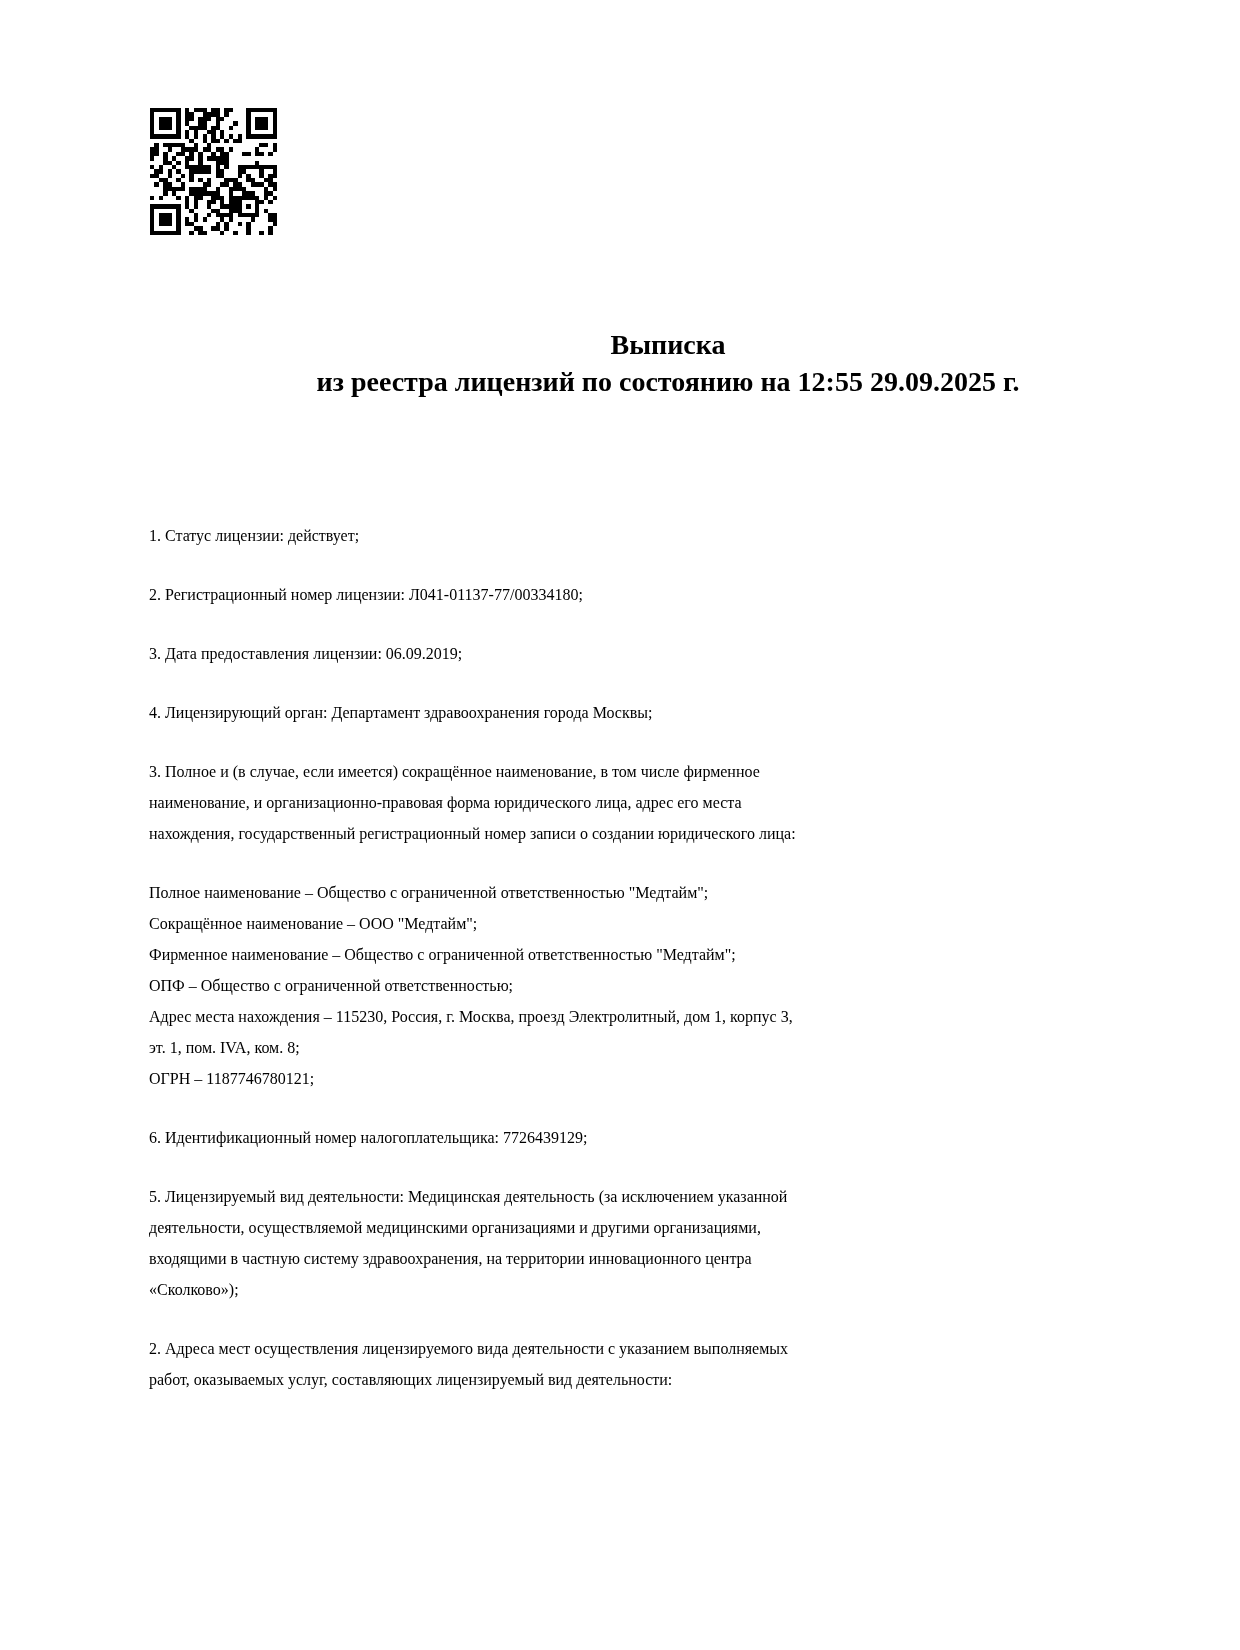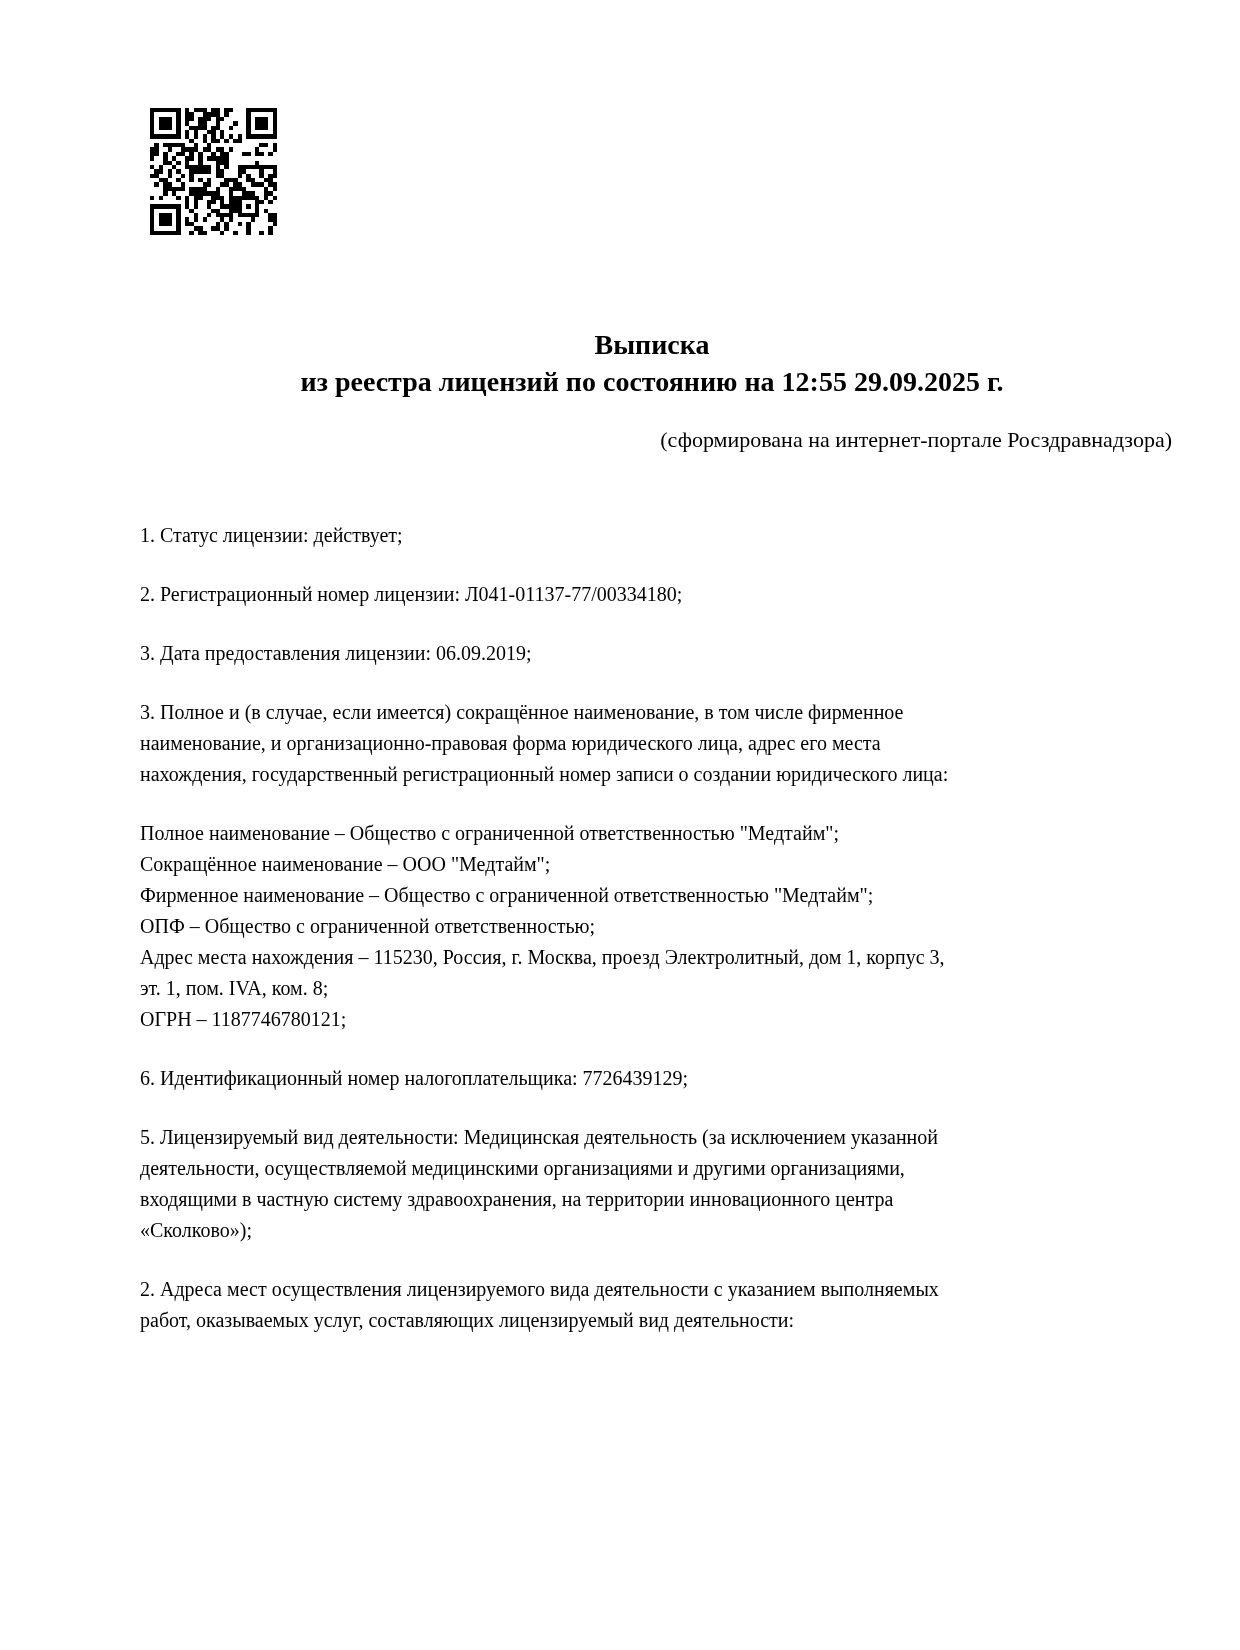"Выписка" .title-block { left: 136px -> 152px }
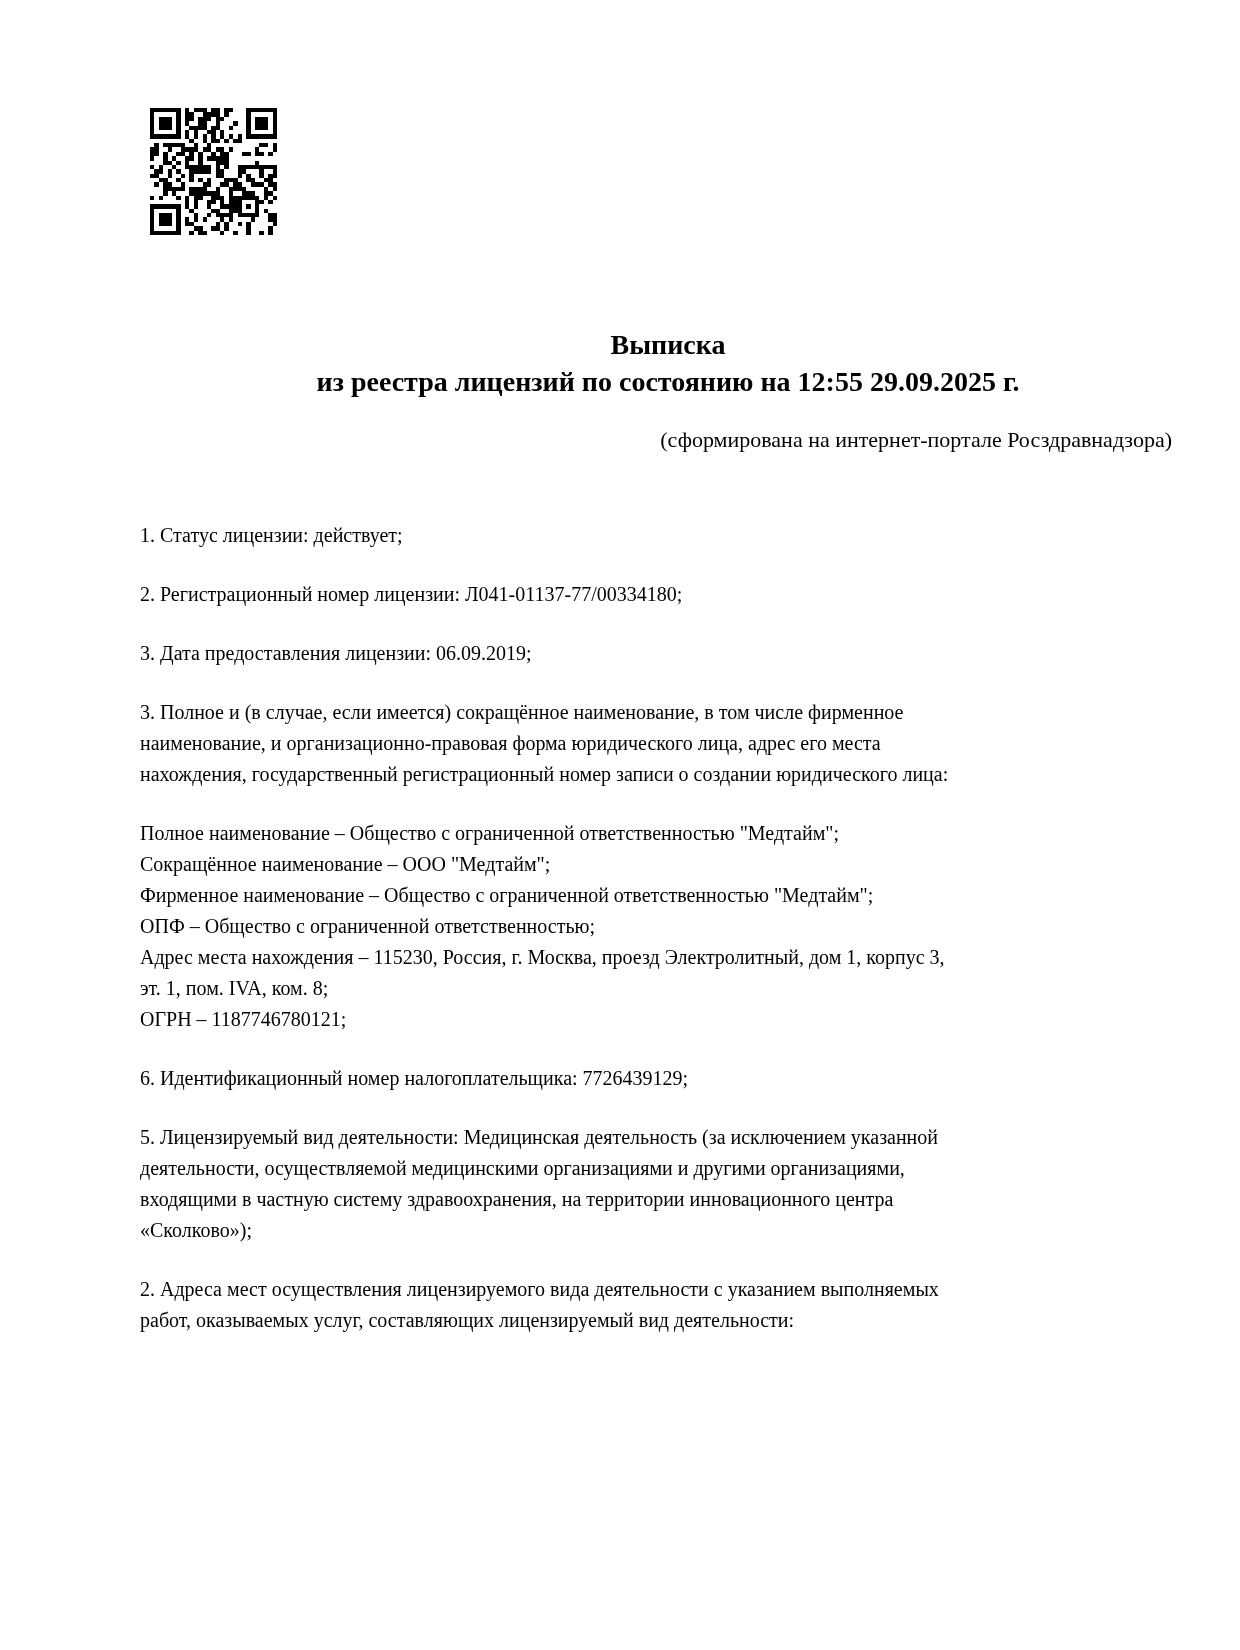"(сформирована на интернет-портале" div.subtitle { html: <div>(сформирована на интернет-портале Росздравнадзора)</div> -> none }
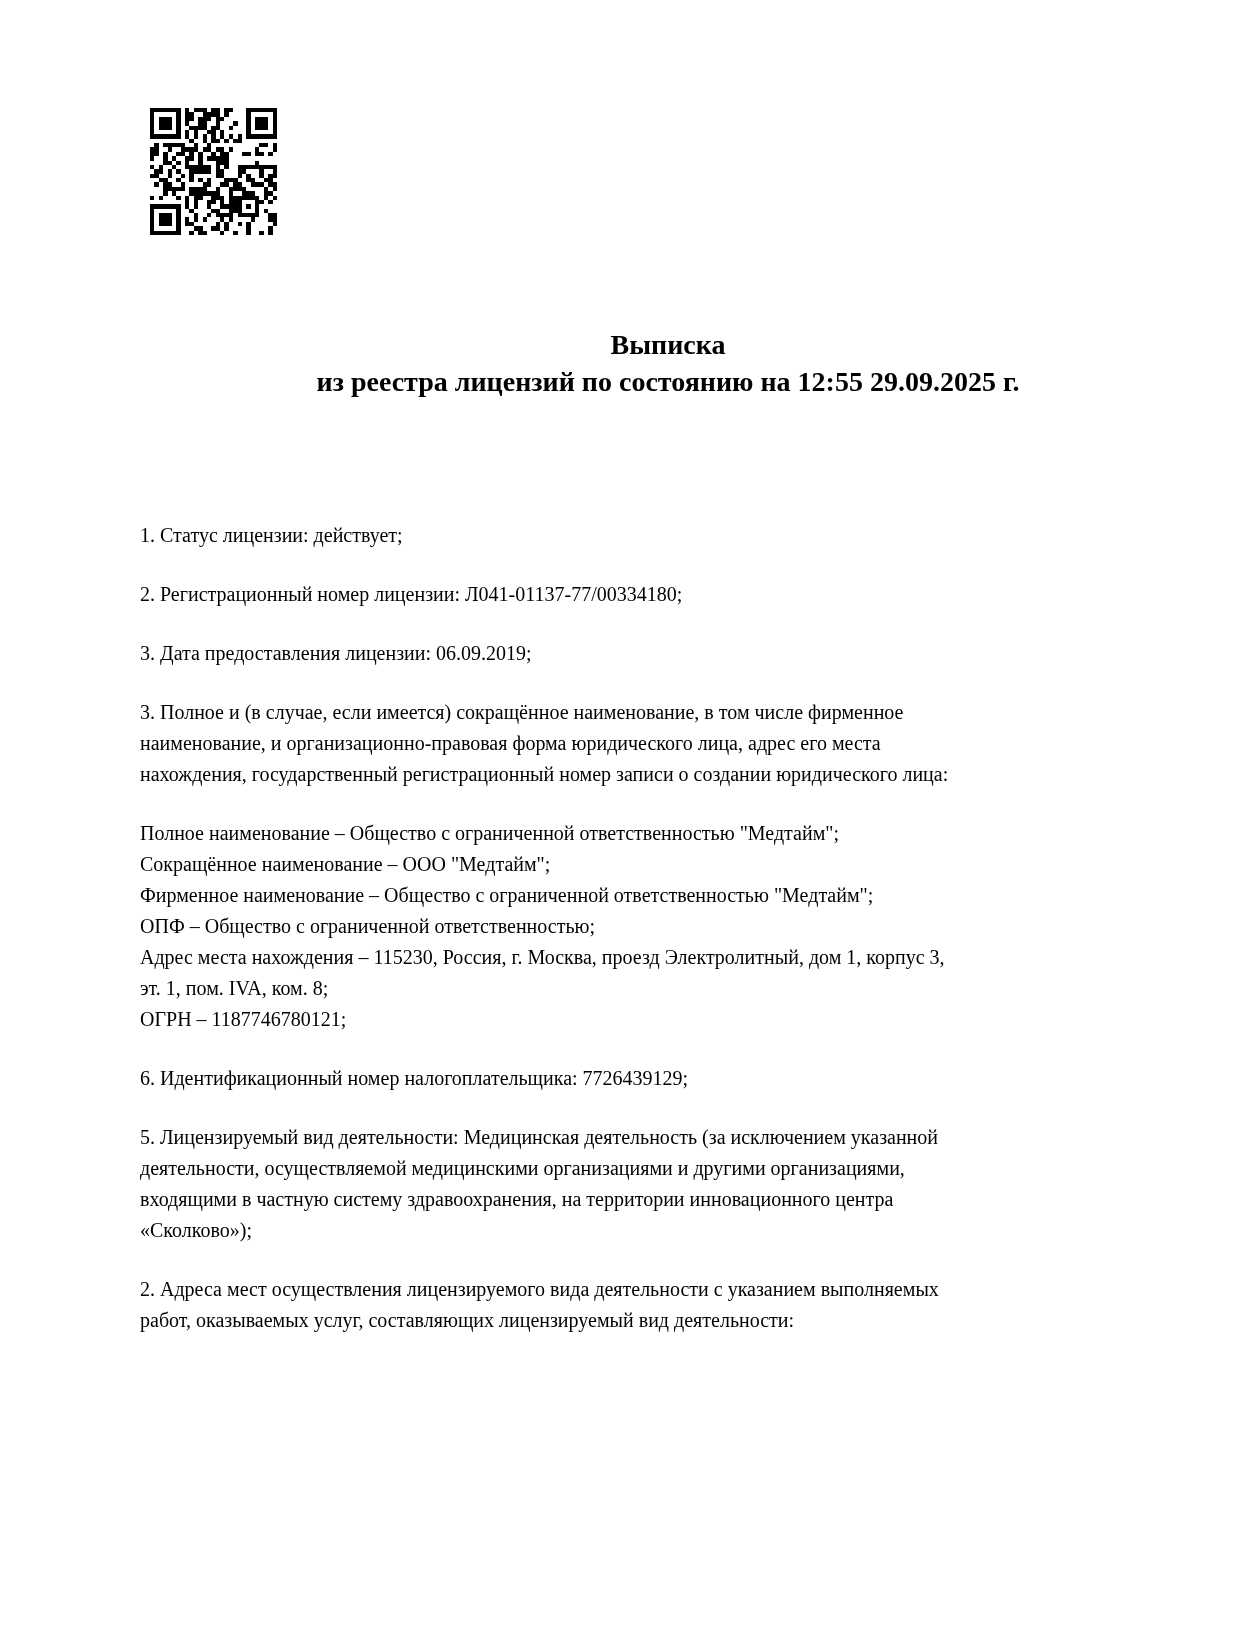"1. Статус лицензии: действует;" .doc-body p { font-size: 20px -> 16px; margin: 0 0 28px 0 -> 0 0 28px 9px }
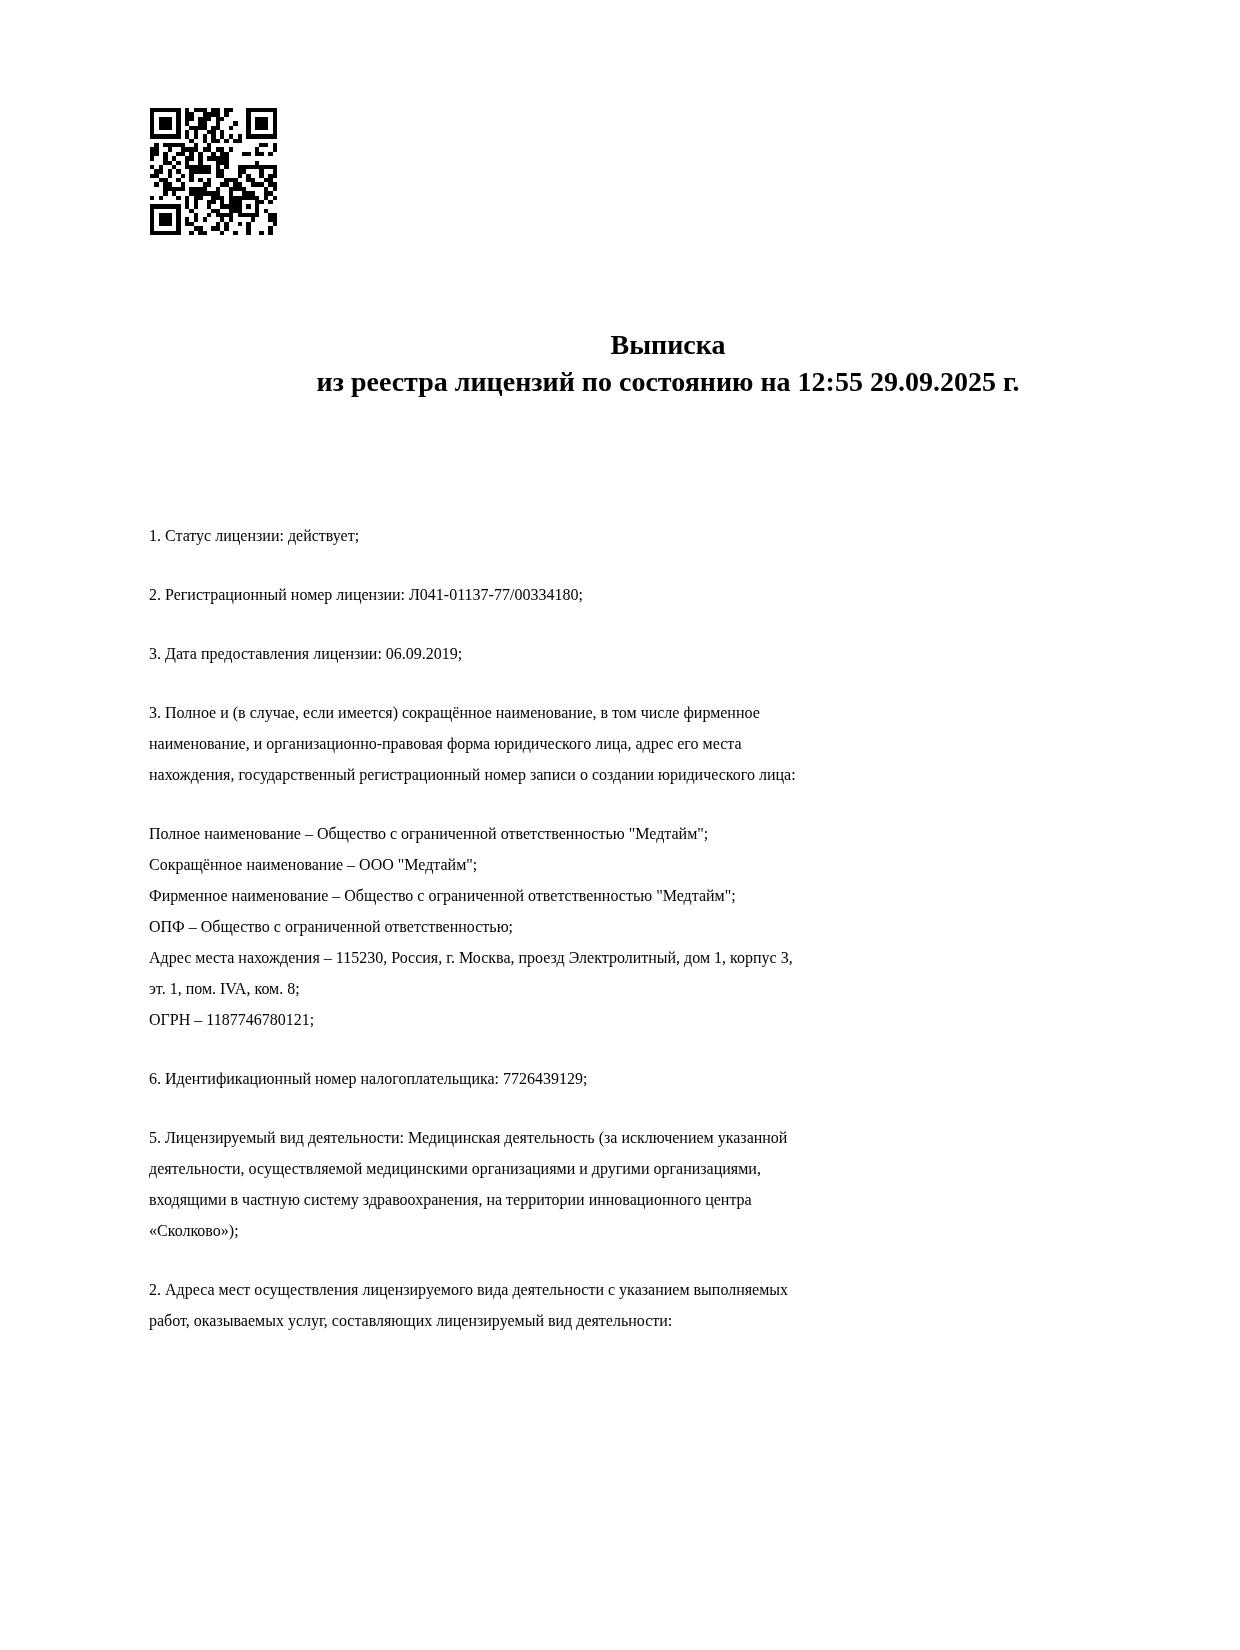"4. Лицензирующий орган: Департамент" p { html: none -> <p>4. Лицензирующий орган: Департамент здравоохранения города Москвы;</p> }
